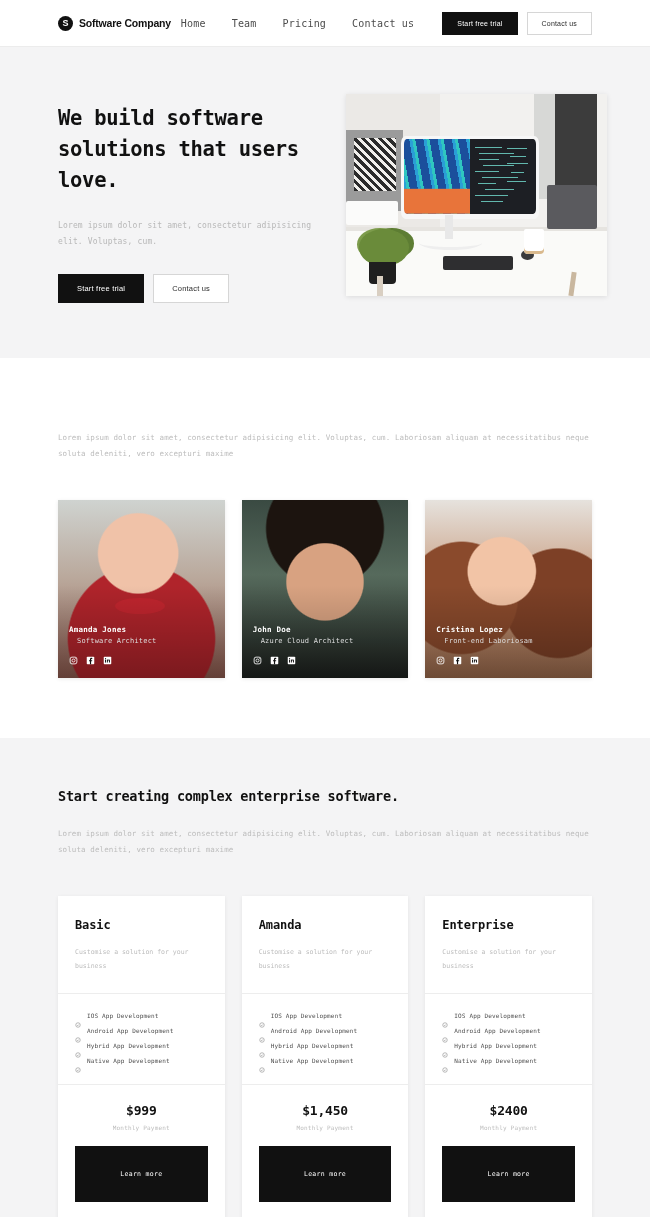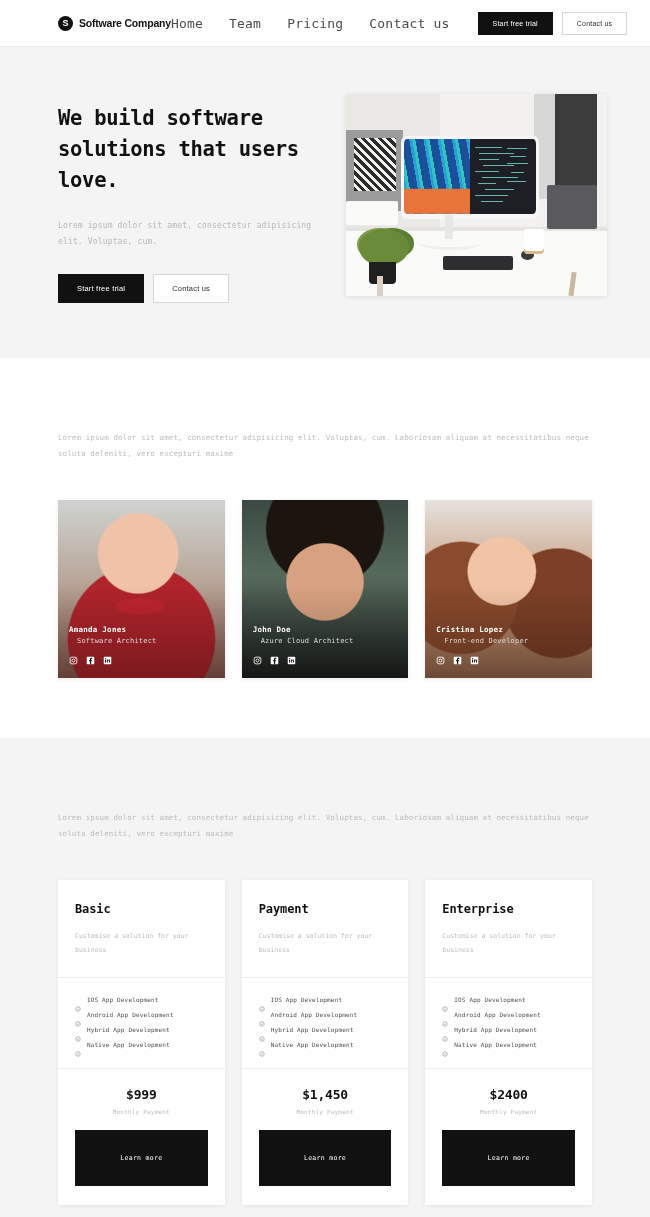"Home" .nav-link { font-size: 13px -> 10px }
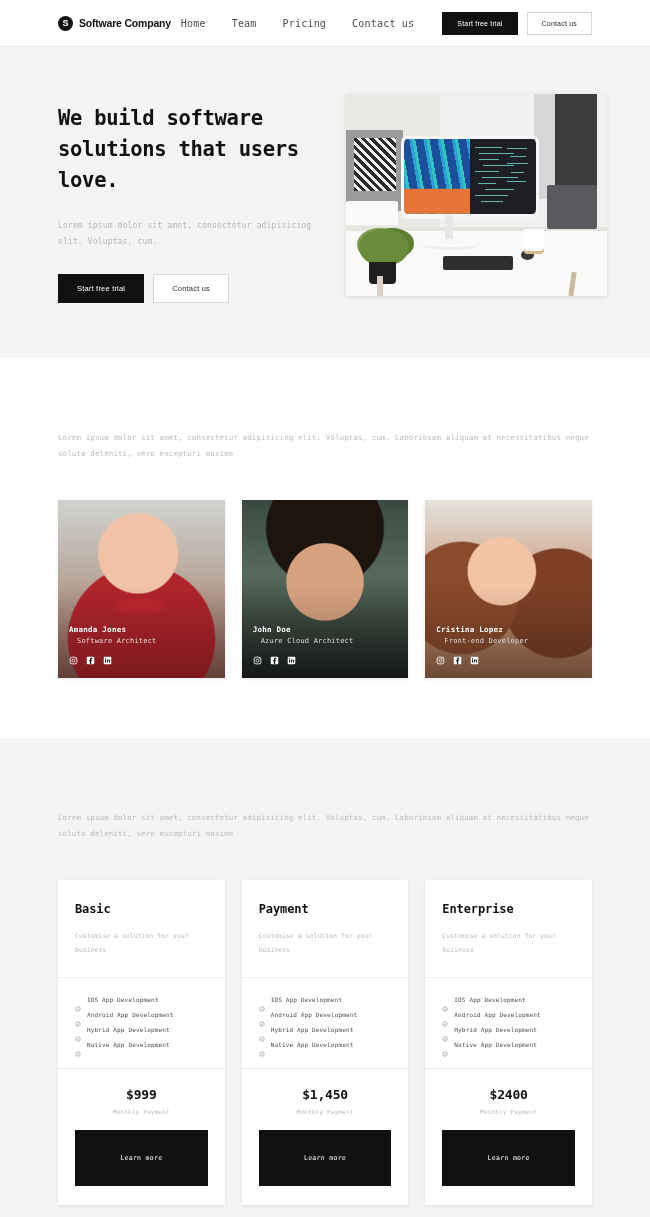"Front-end Developer" div.member-role { text: Developer -> Laboriosam }
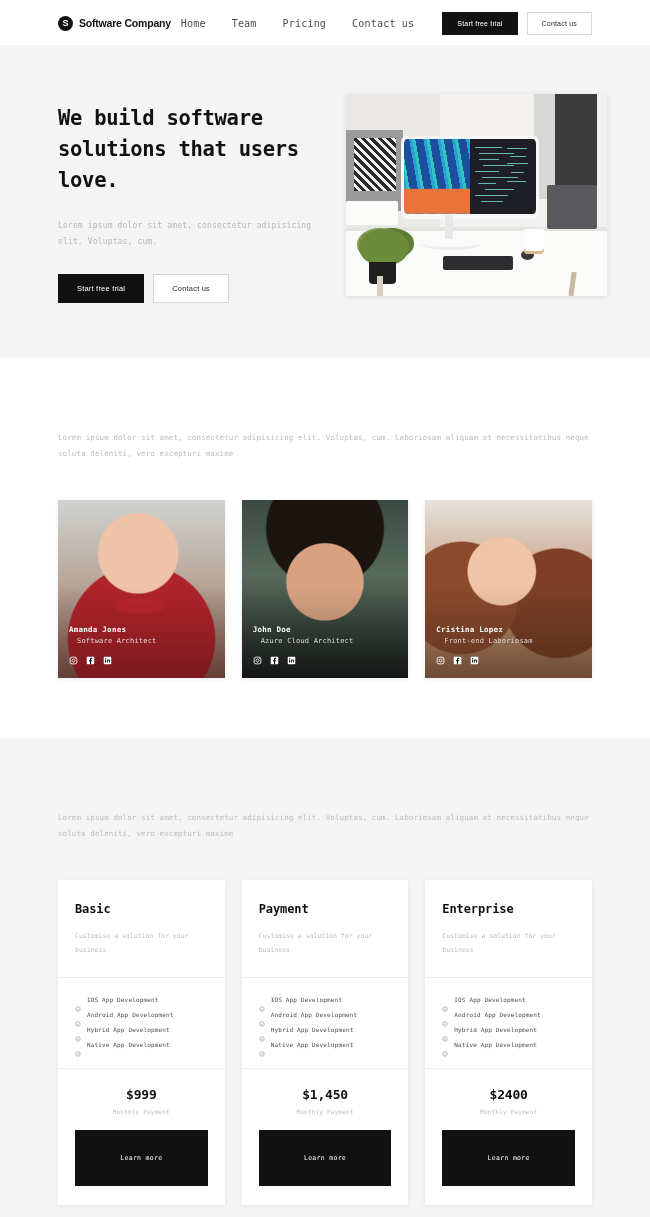"Start creating complex enterprise" h2.section-title { html: none -> <h2>Start creating complex enterprise software.</h2> }
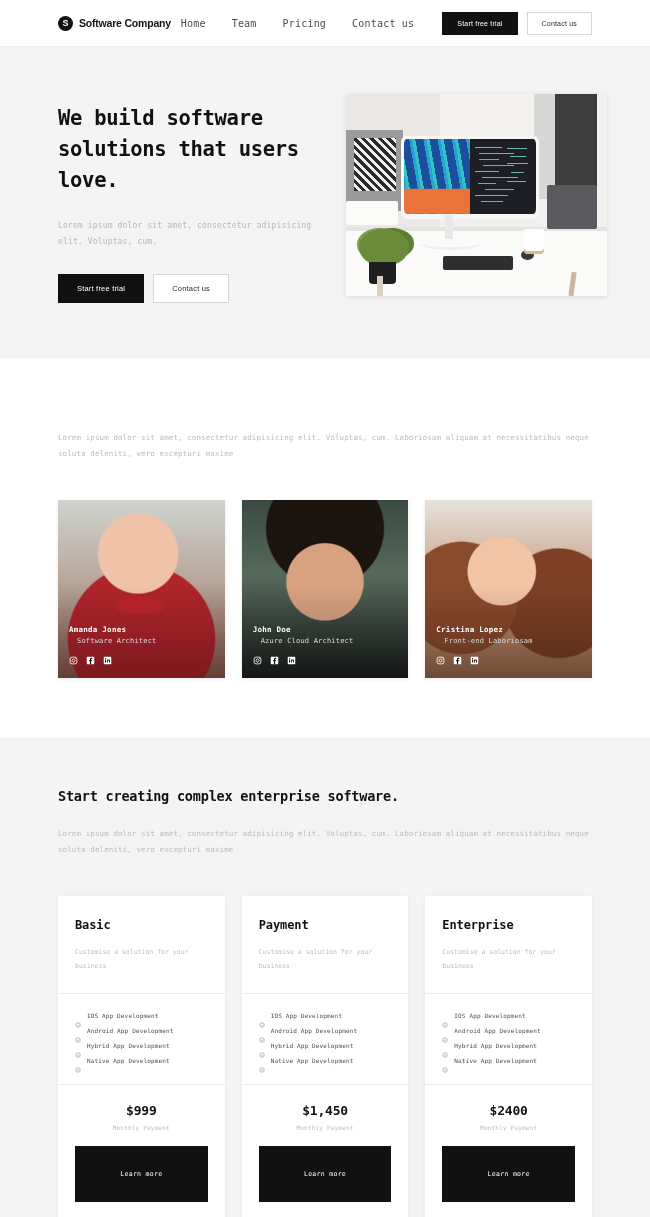"Payment" div.pc-name { text: Payment -> Amanda }
